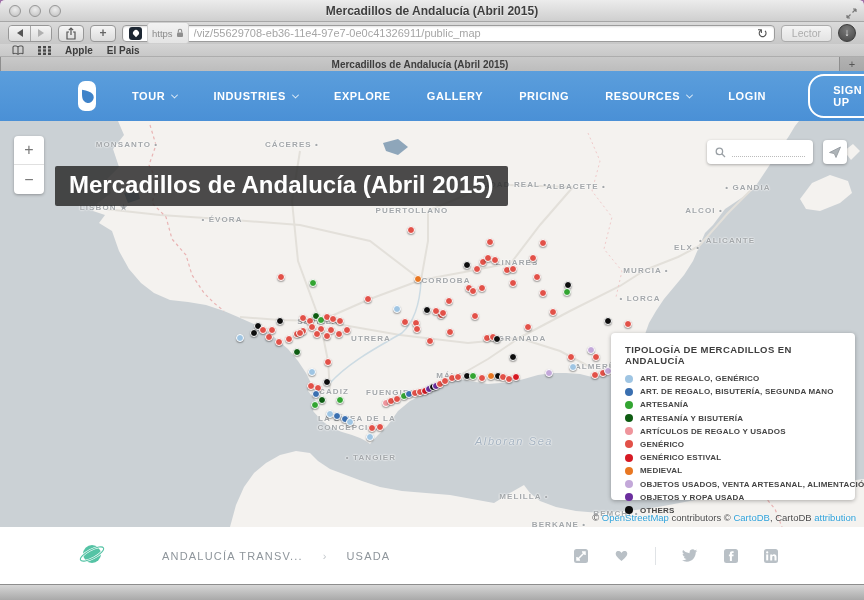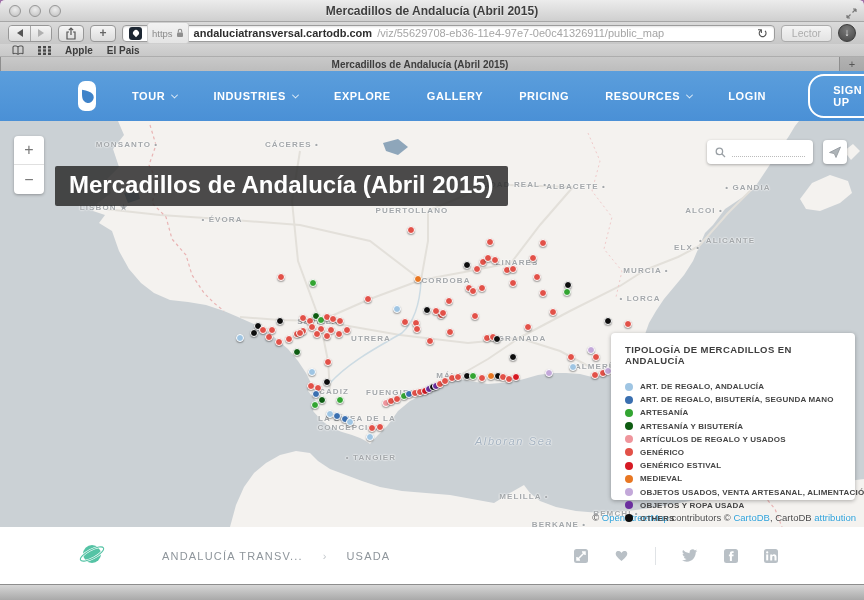"andaluciatransversal.cartodb.com" span.url-domain { html: <span>andaluciatransversal.cartodb.com</span> -> none }
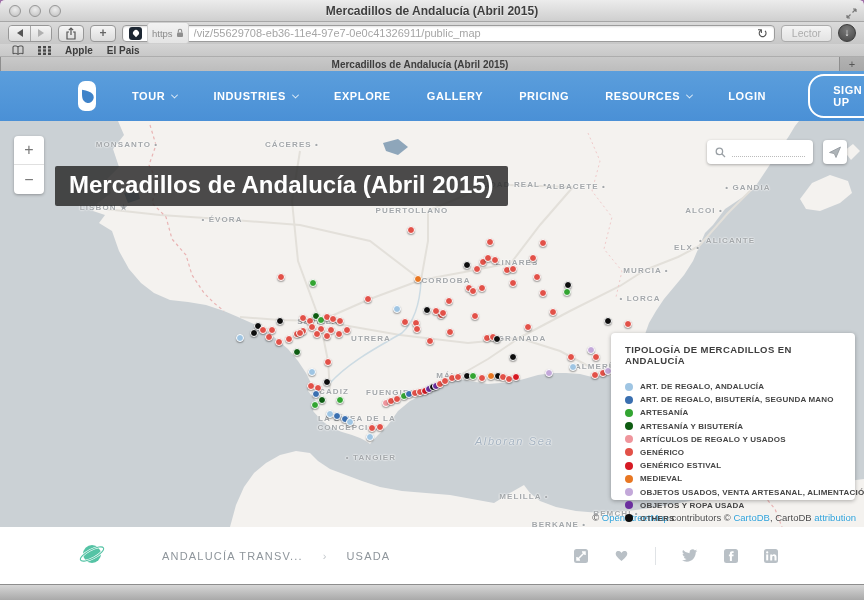"TIPOLOGÍA DE MERCADILLOS EN ANDALUCÍA" .legend-title { margin-bottom: 16px -> 8px }
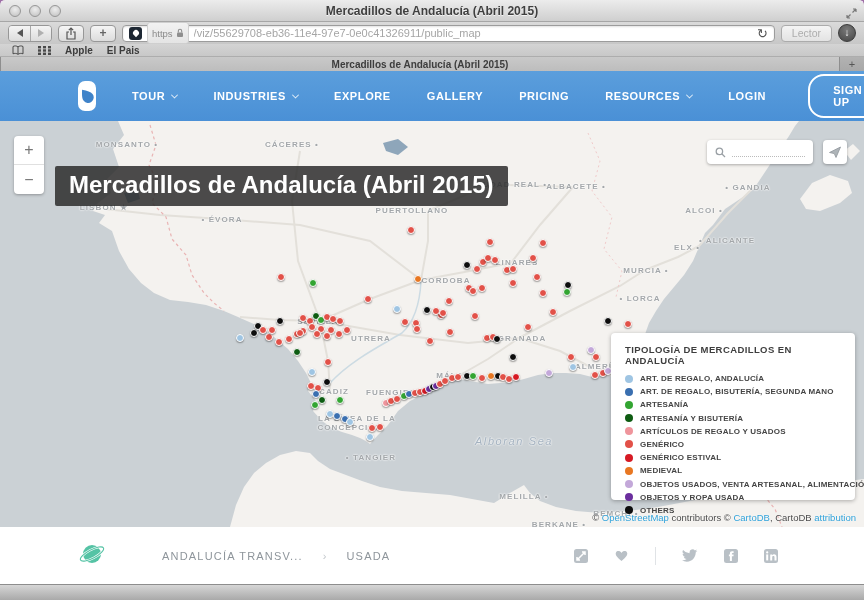"ART. DE REGALO, ANDALUCÍA" span.leg-label { text: ANDALUCÍA -> GENÉRICO }
